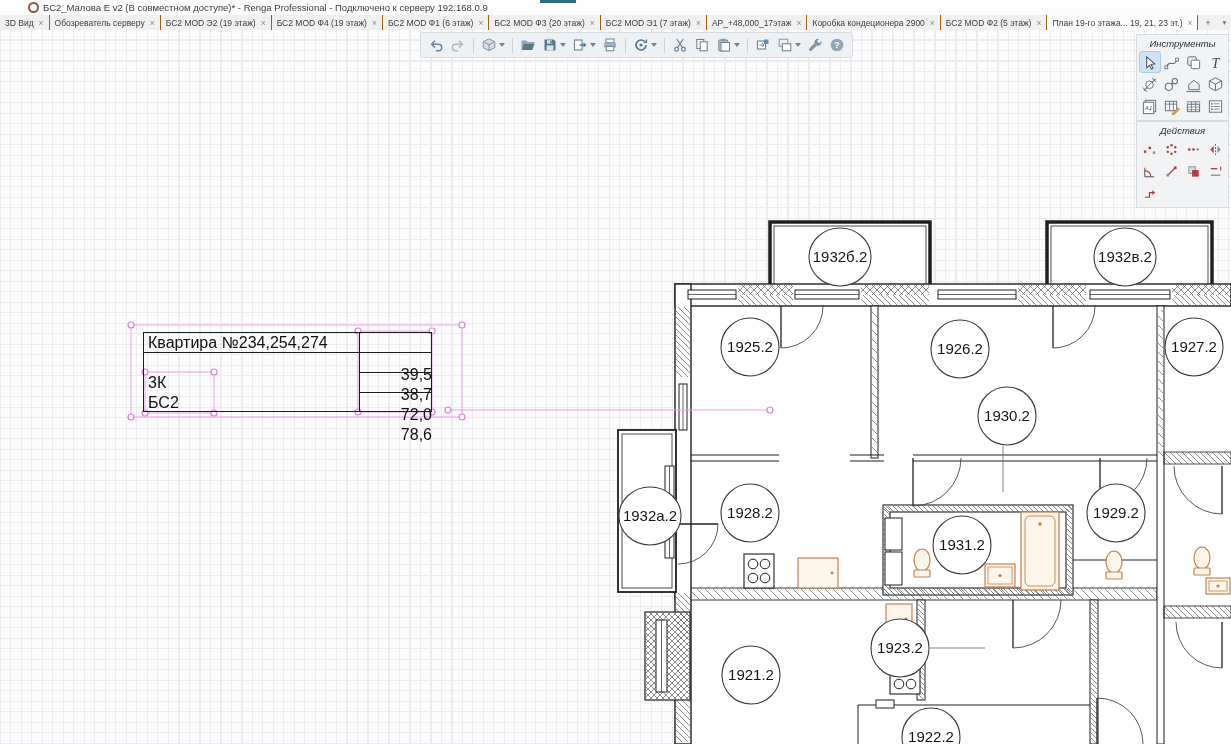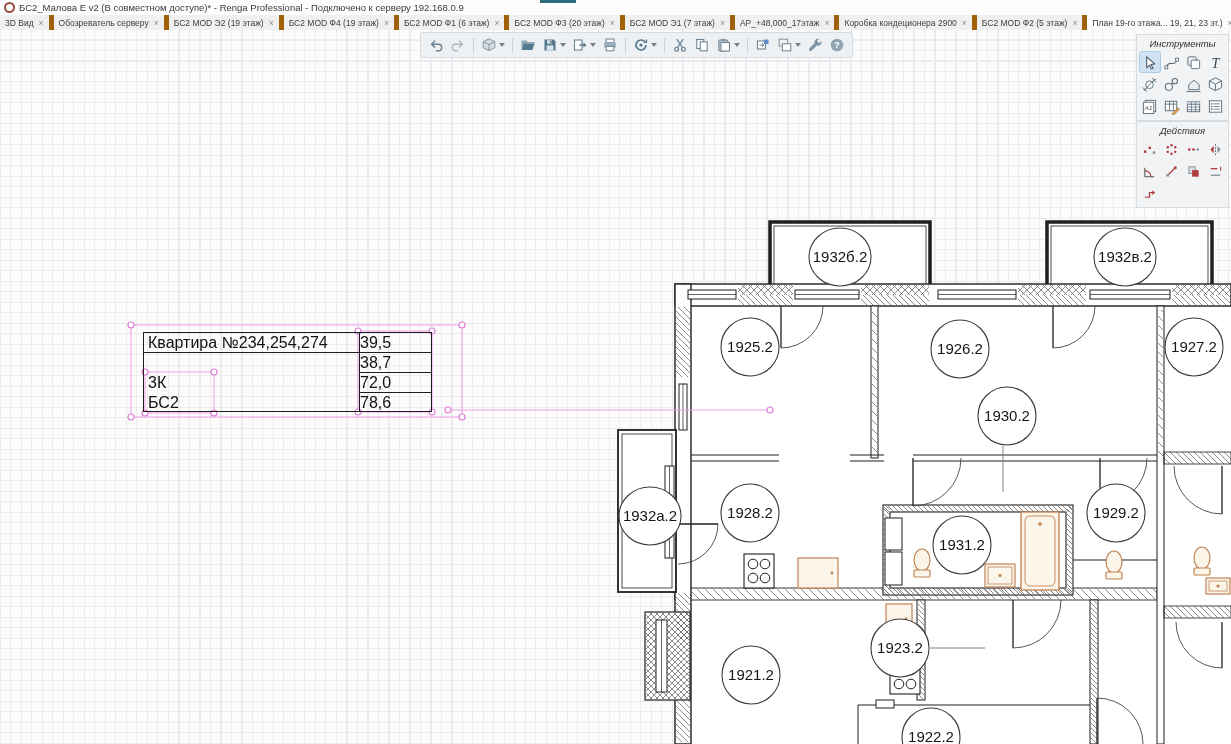"БС2_Малова Е v2 (В совместном" .titlebar { padding-left: none -> 24px }
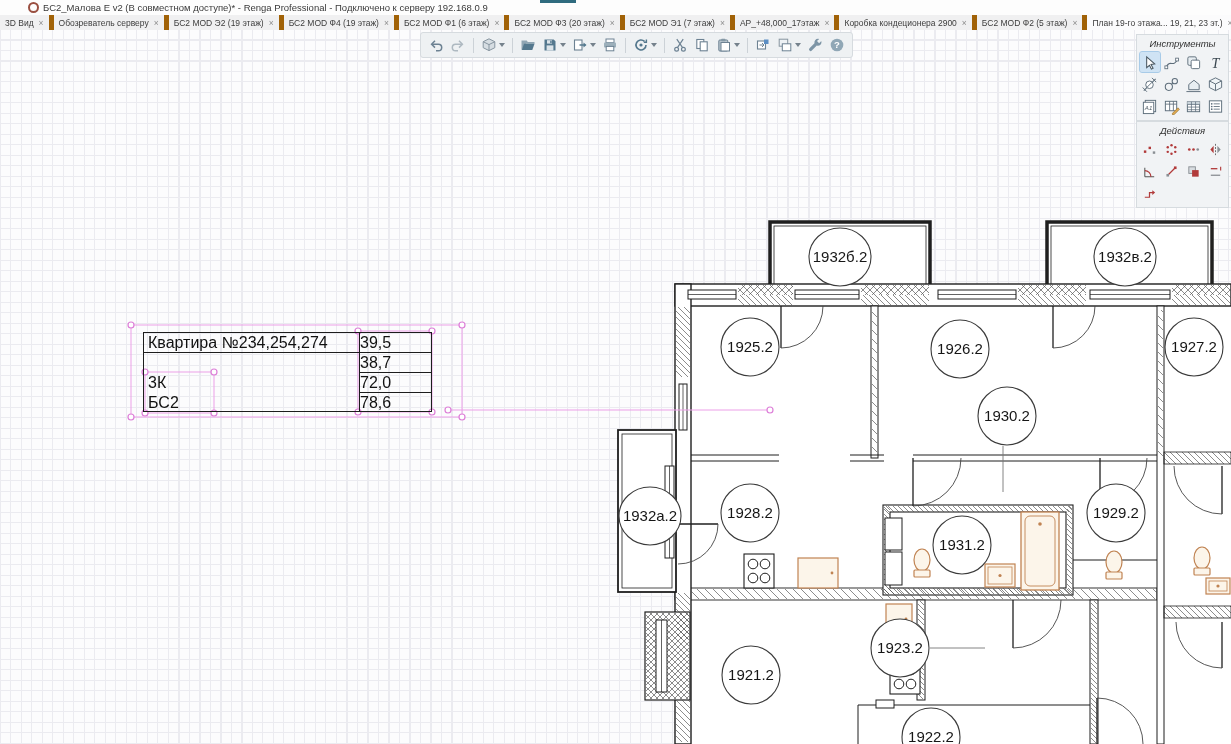"3D Вид" .tab { border-right: 5px solid #a16207 -> 1px solid #a16207 }
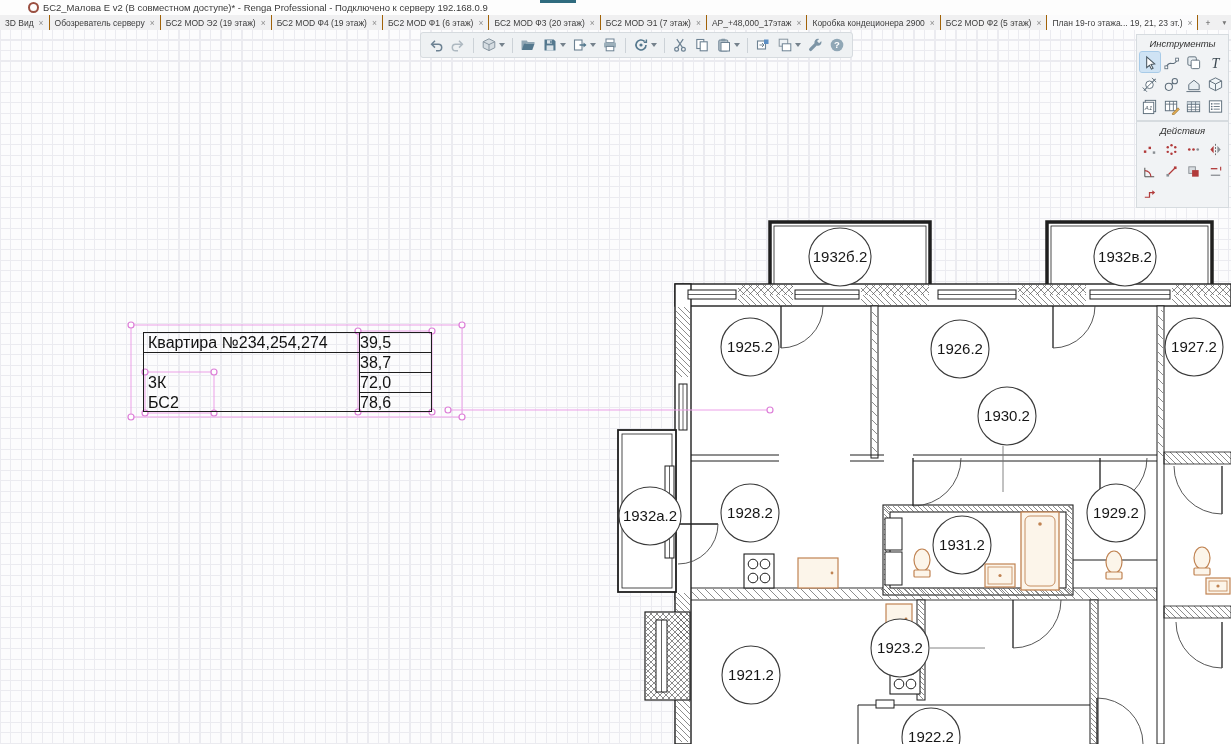"39,5" .cell-val { margin-top: none -> 32px; text-align: left -> right }
